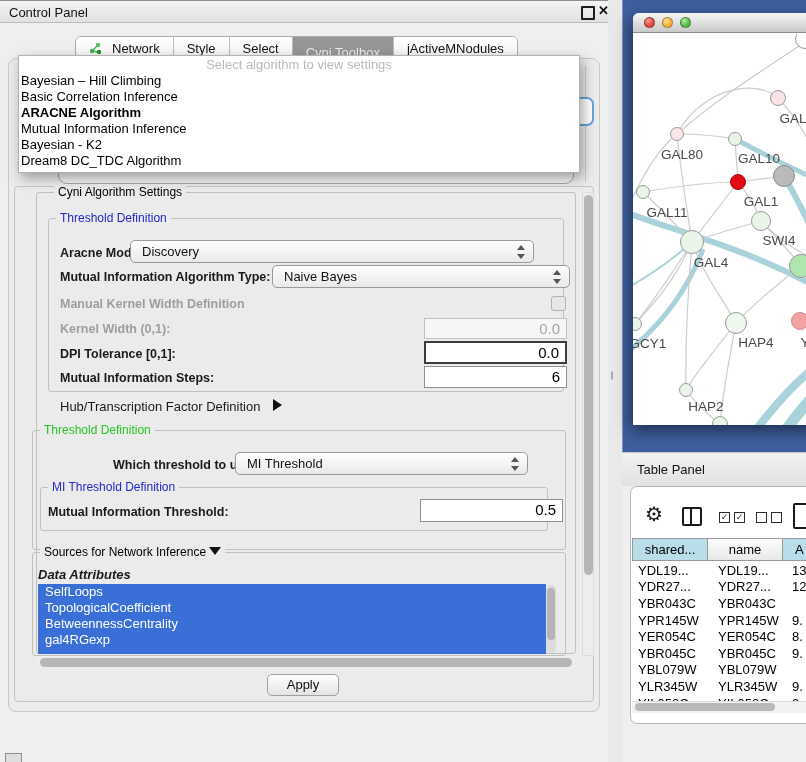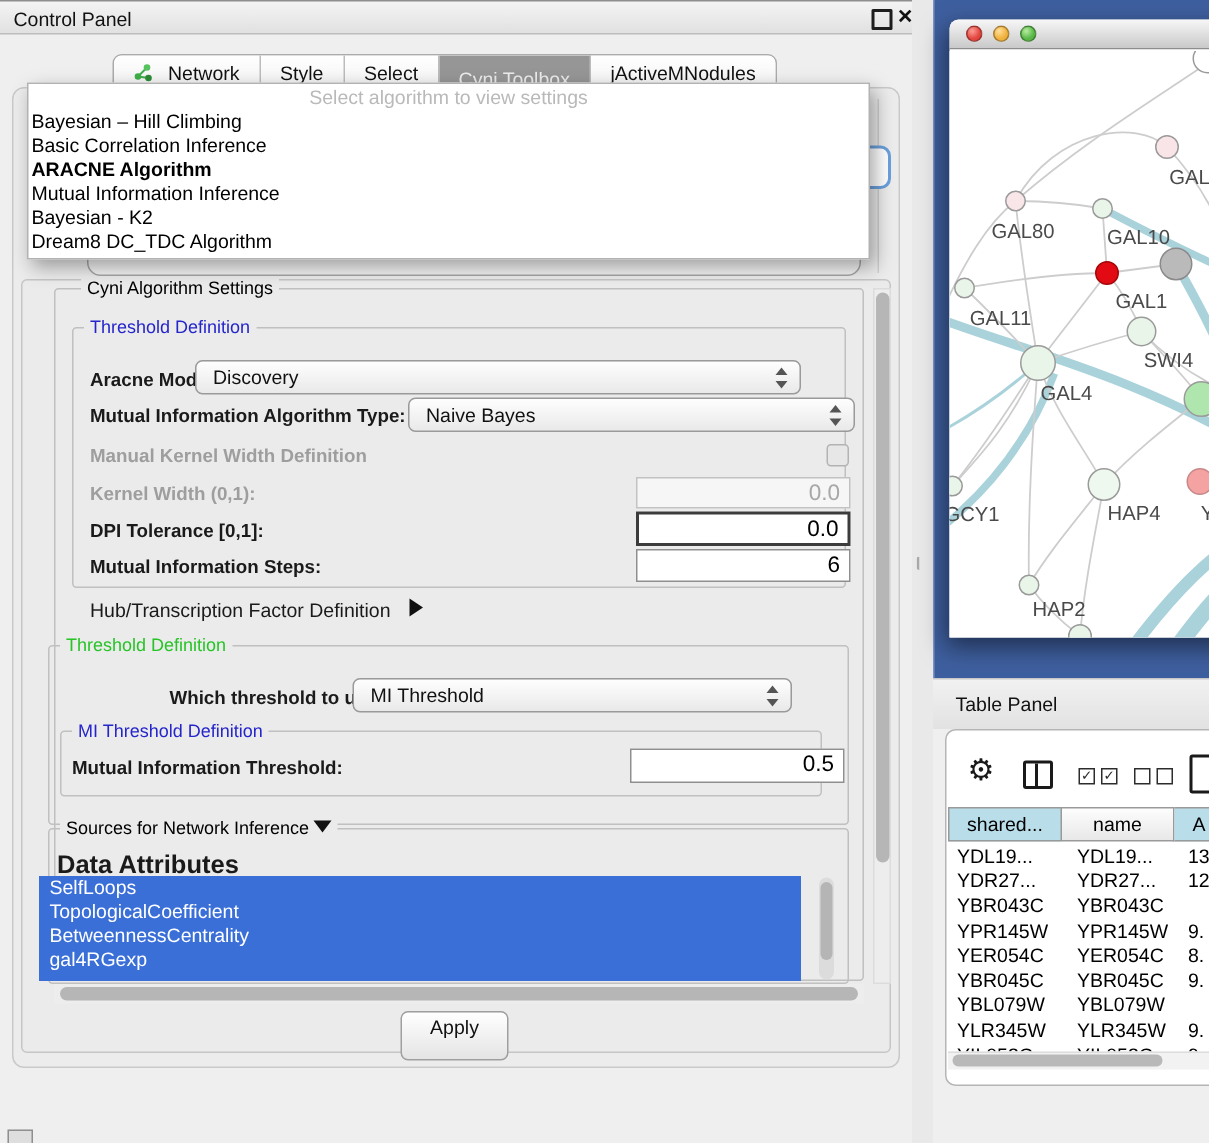"Data Attributes" span.lbl { font-size: 17px -> 13px; font-style: none -> italic }
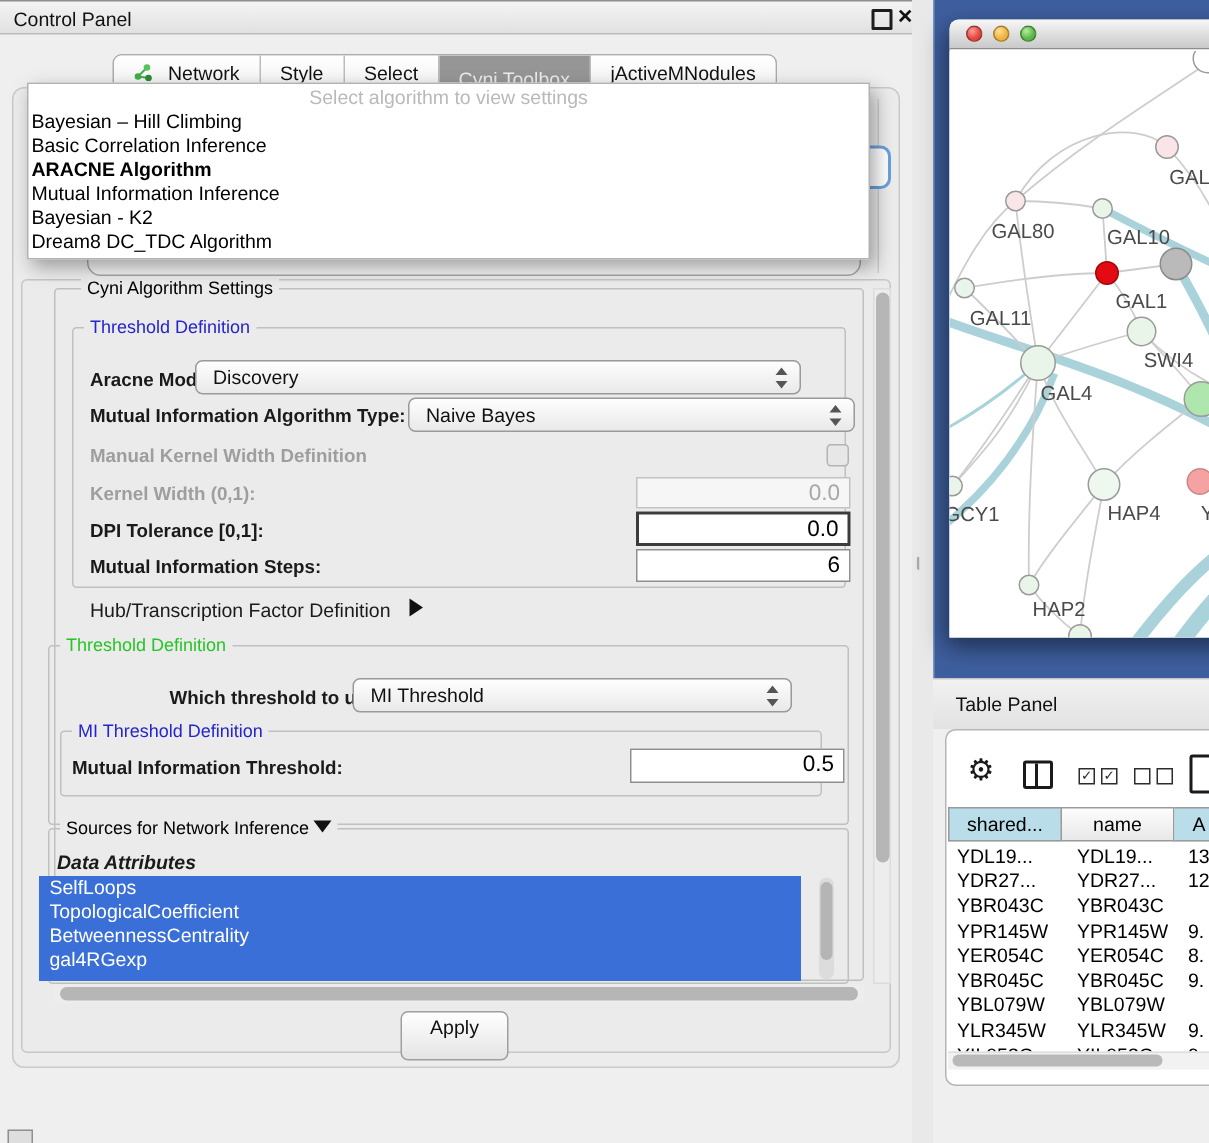"SelfLoops" .attr-list { left: 26px -> 38px }
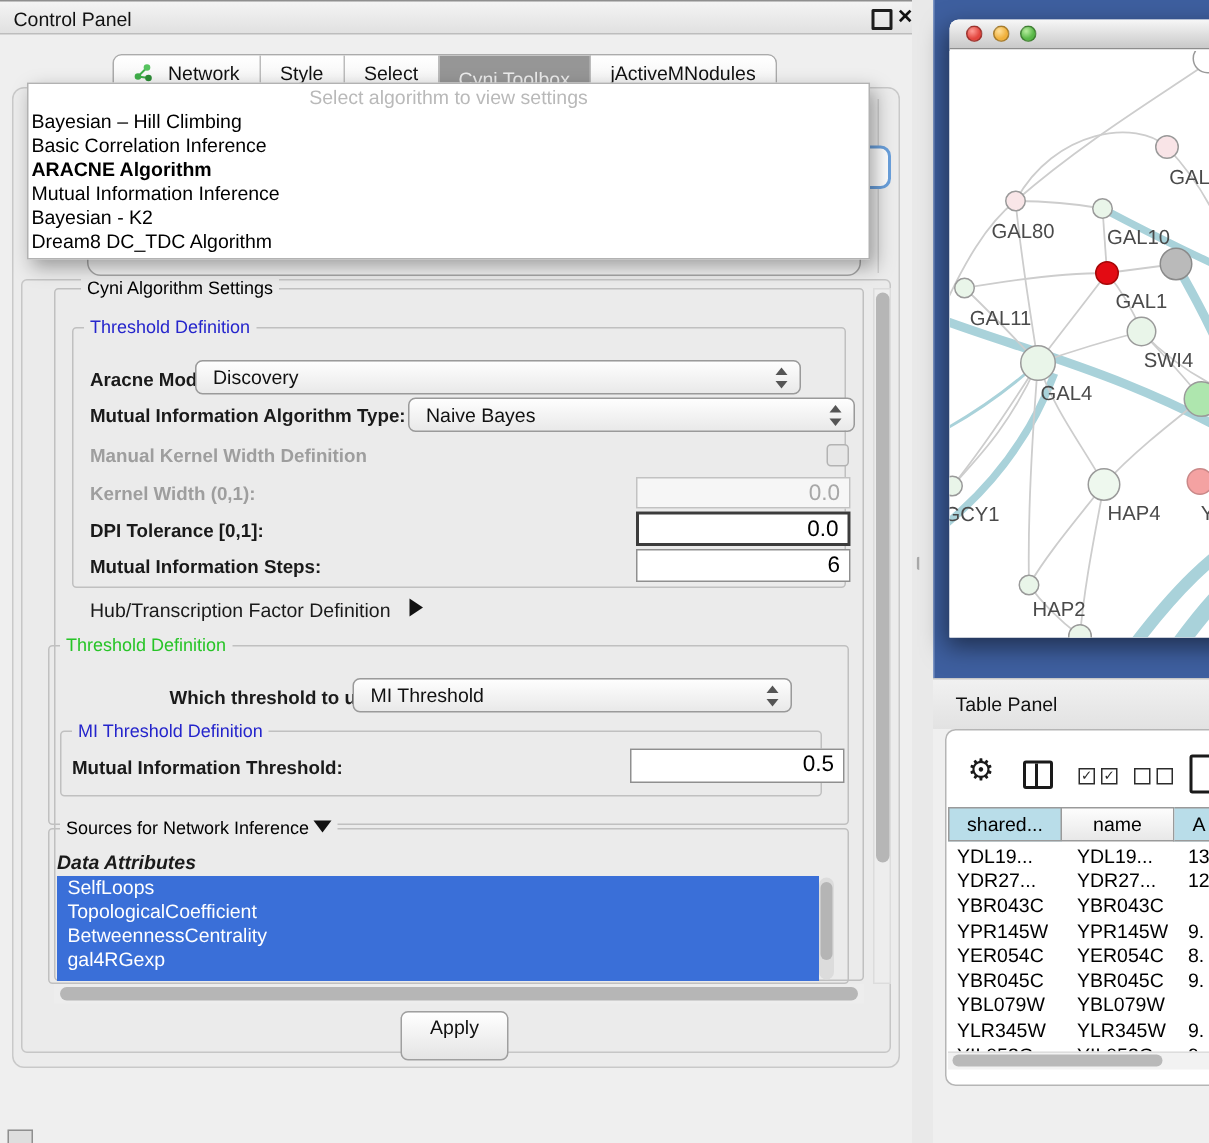"Apply" .apply-btn { height: 33px -> 22px }
